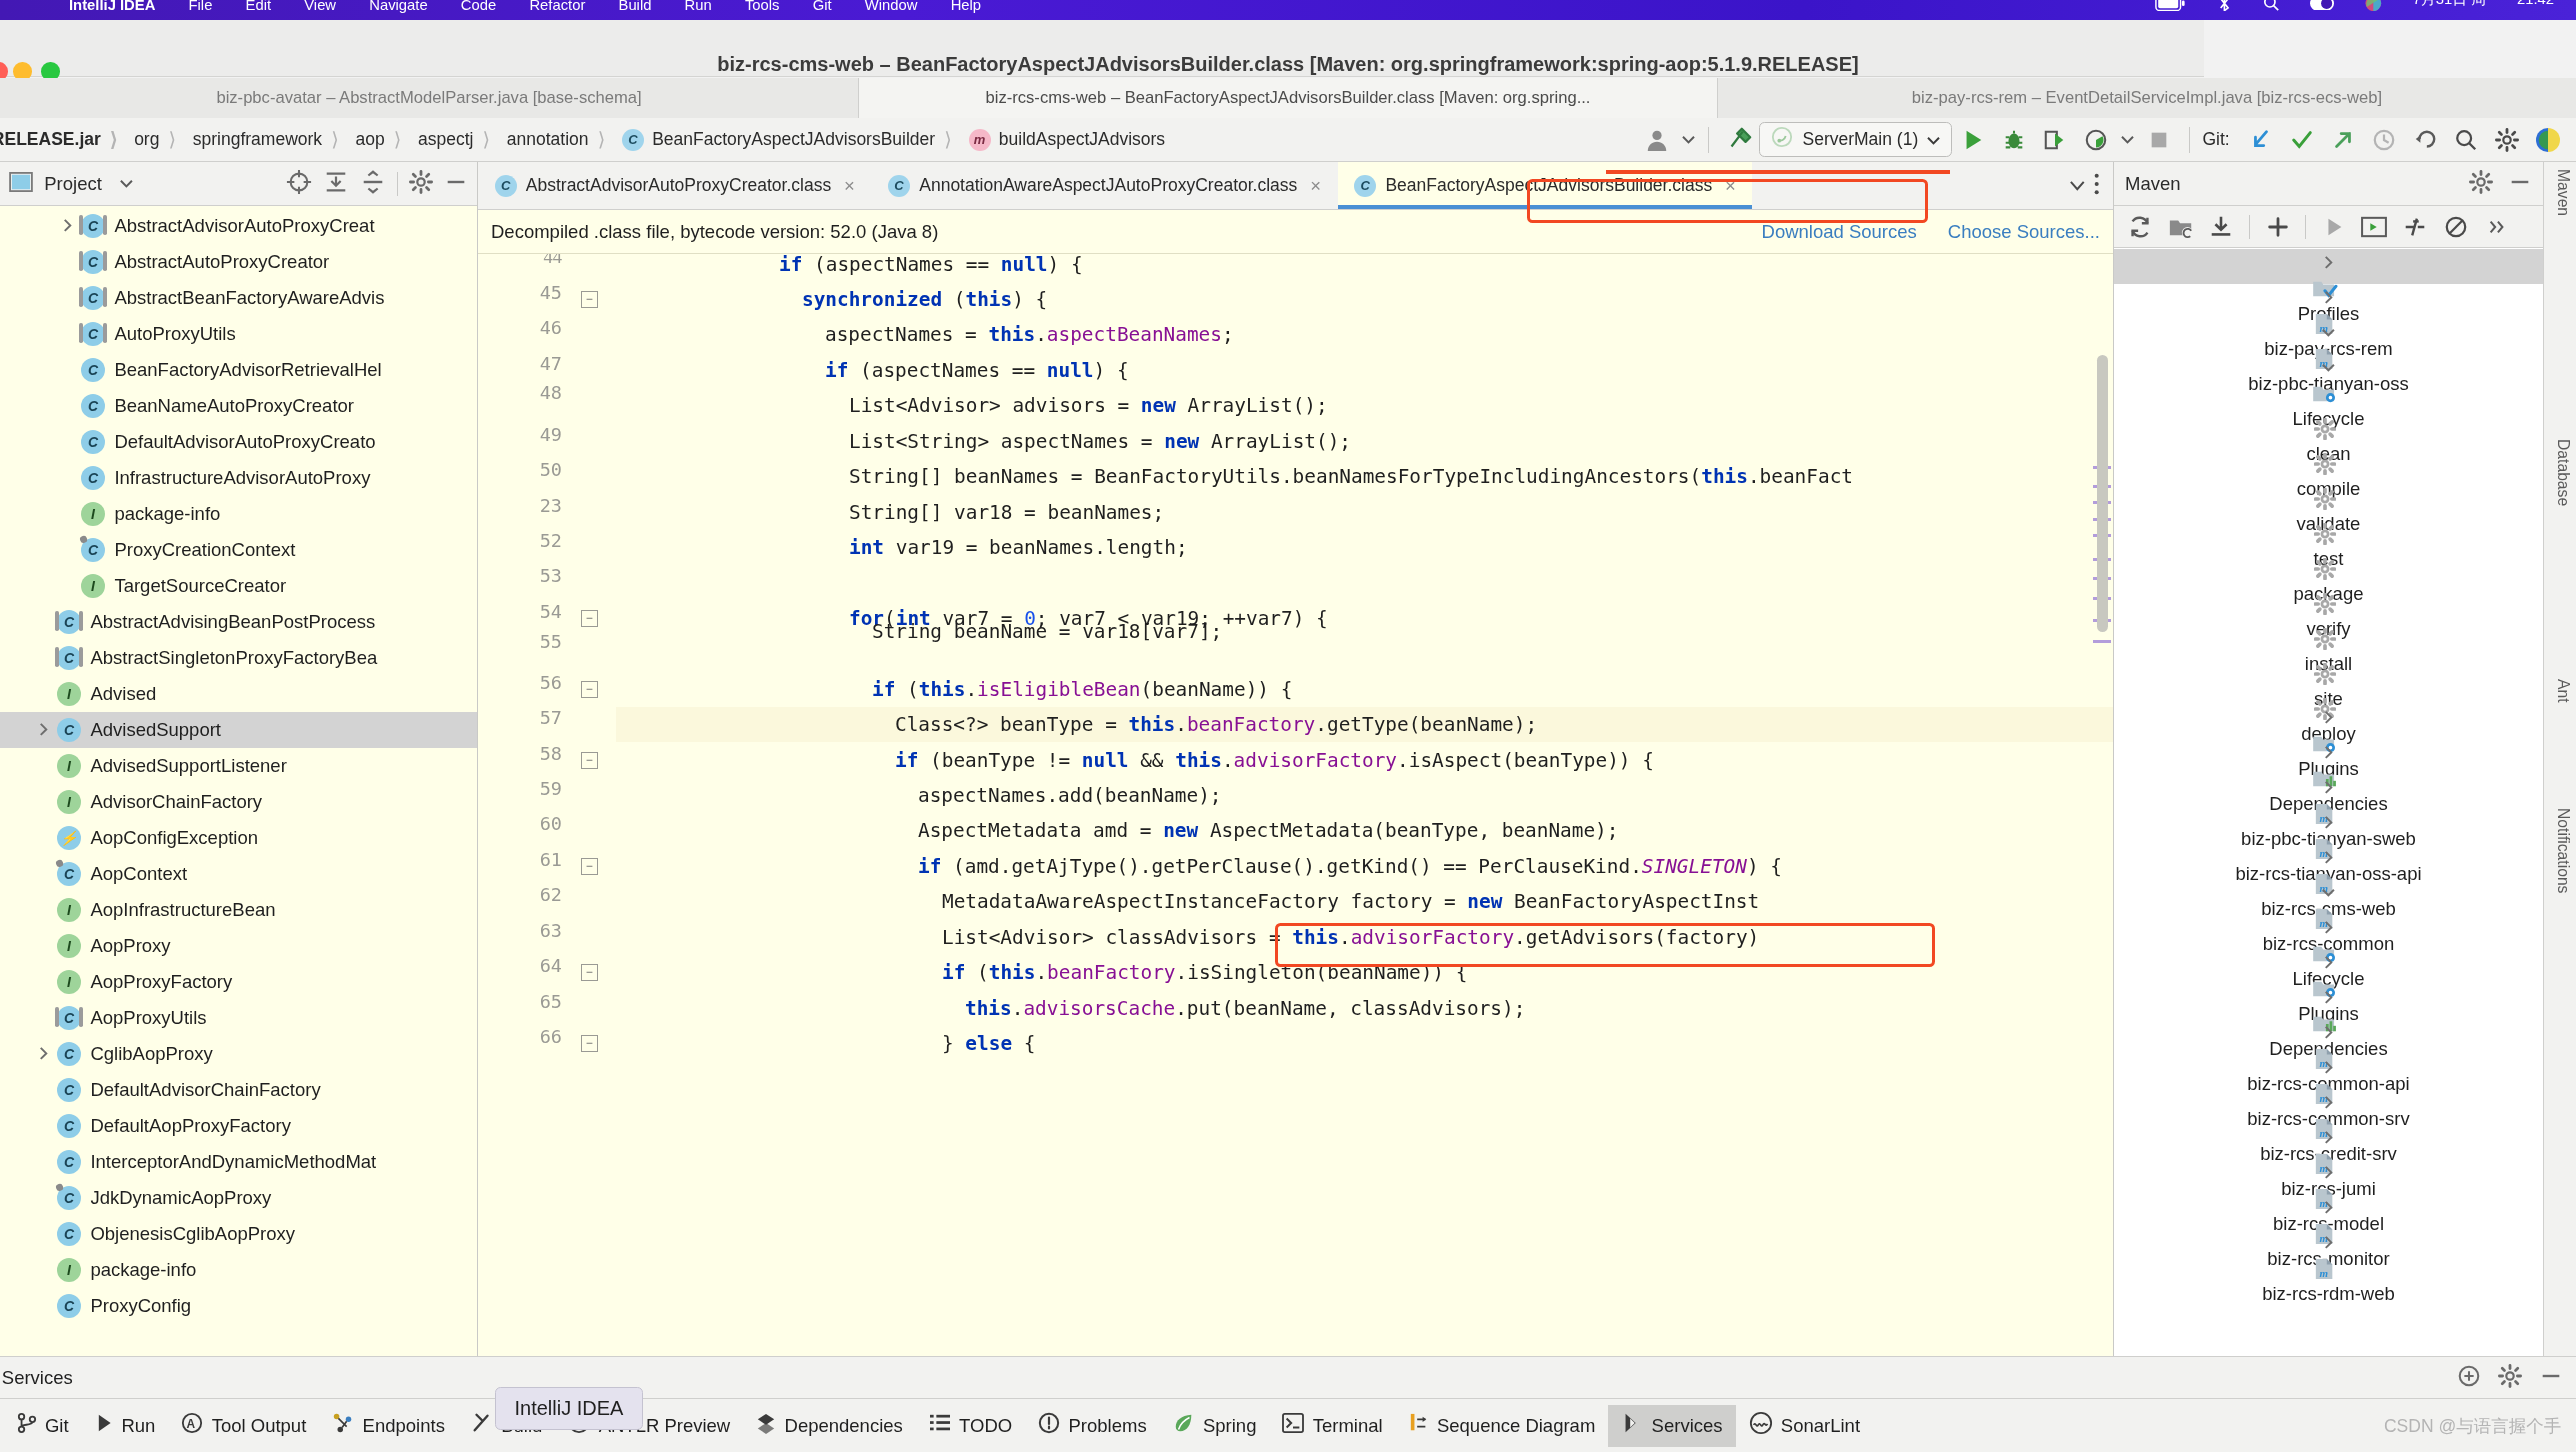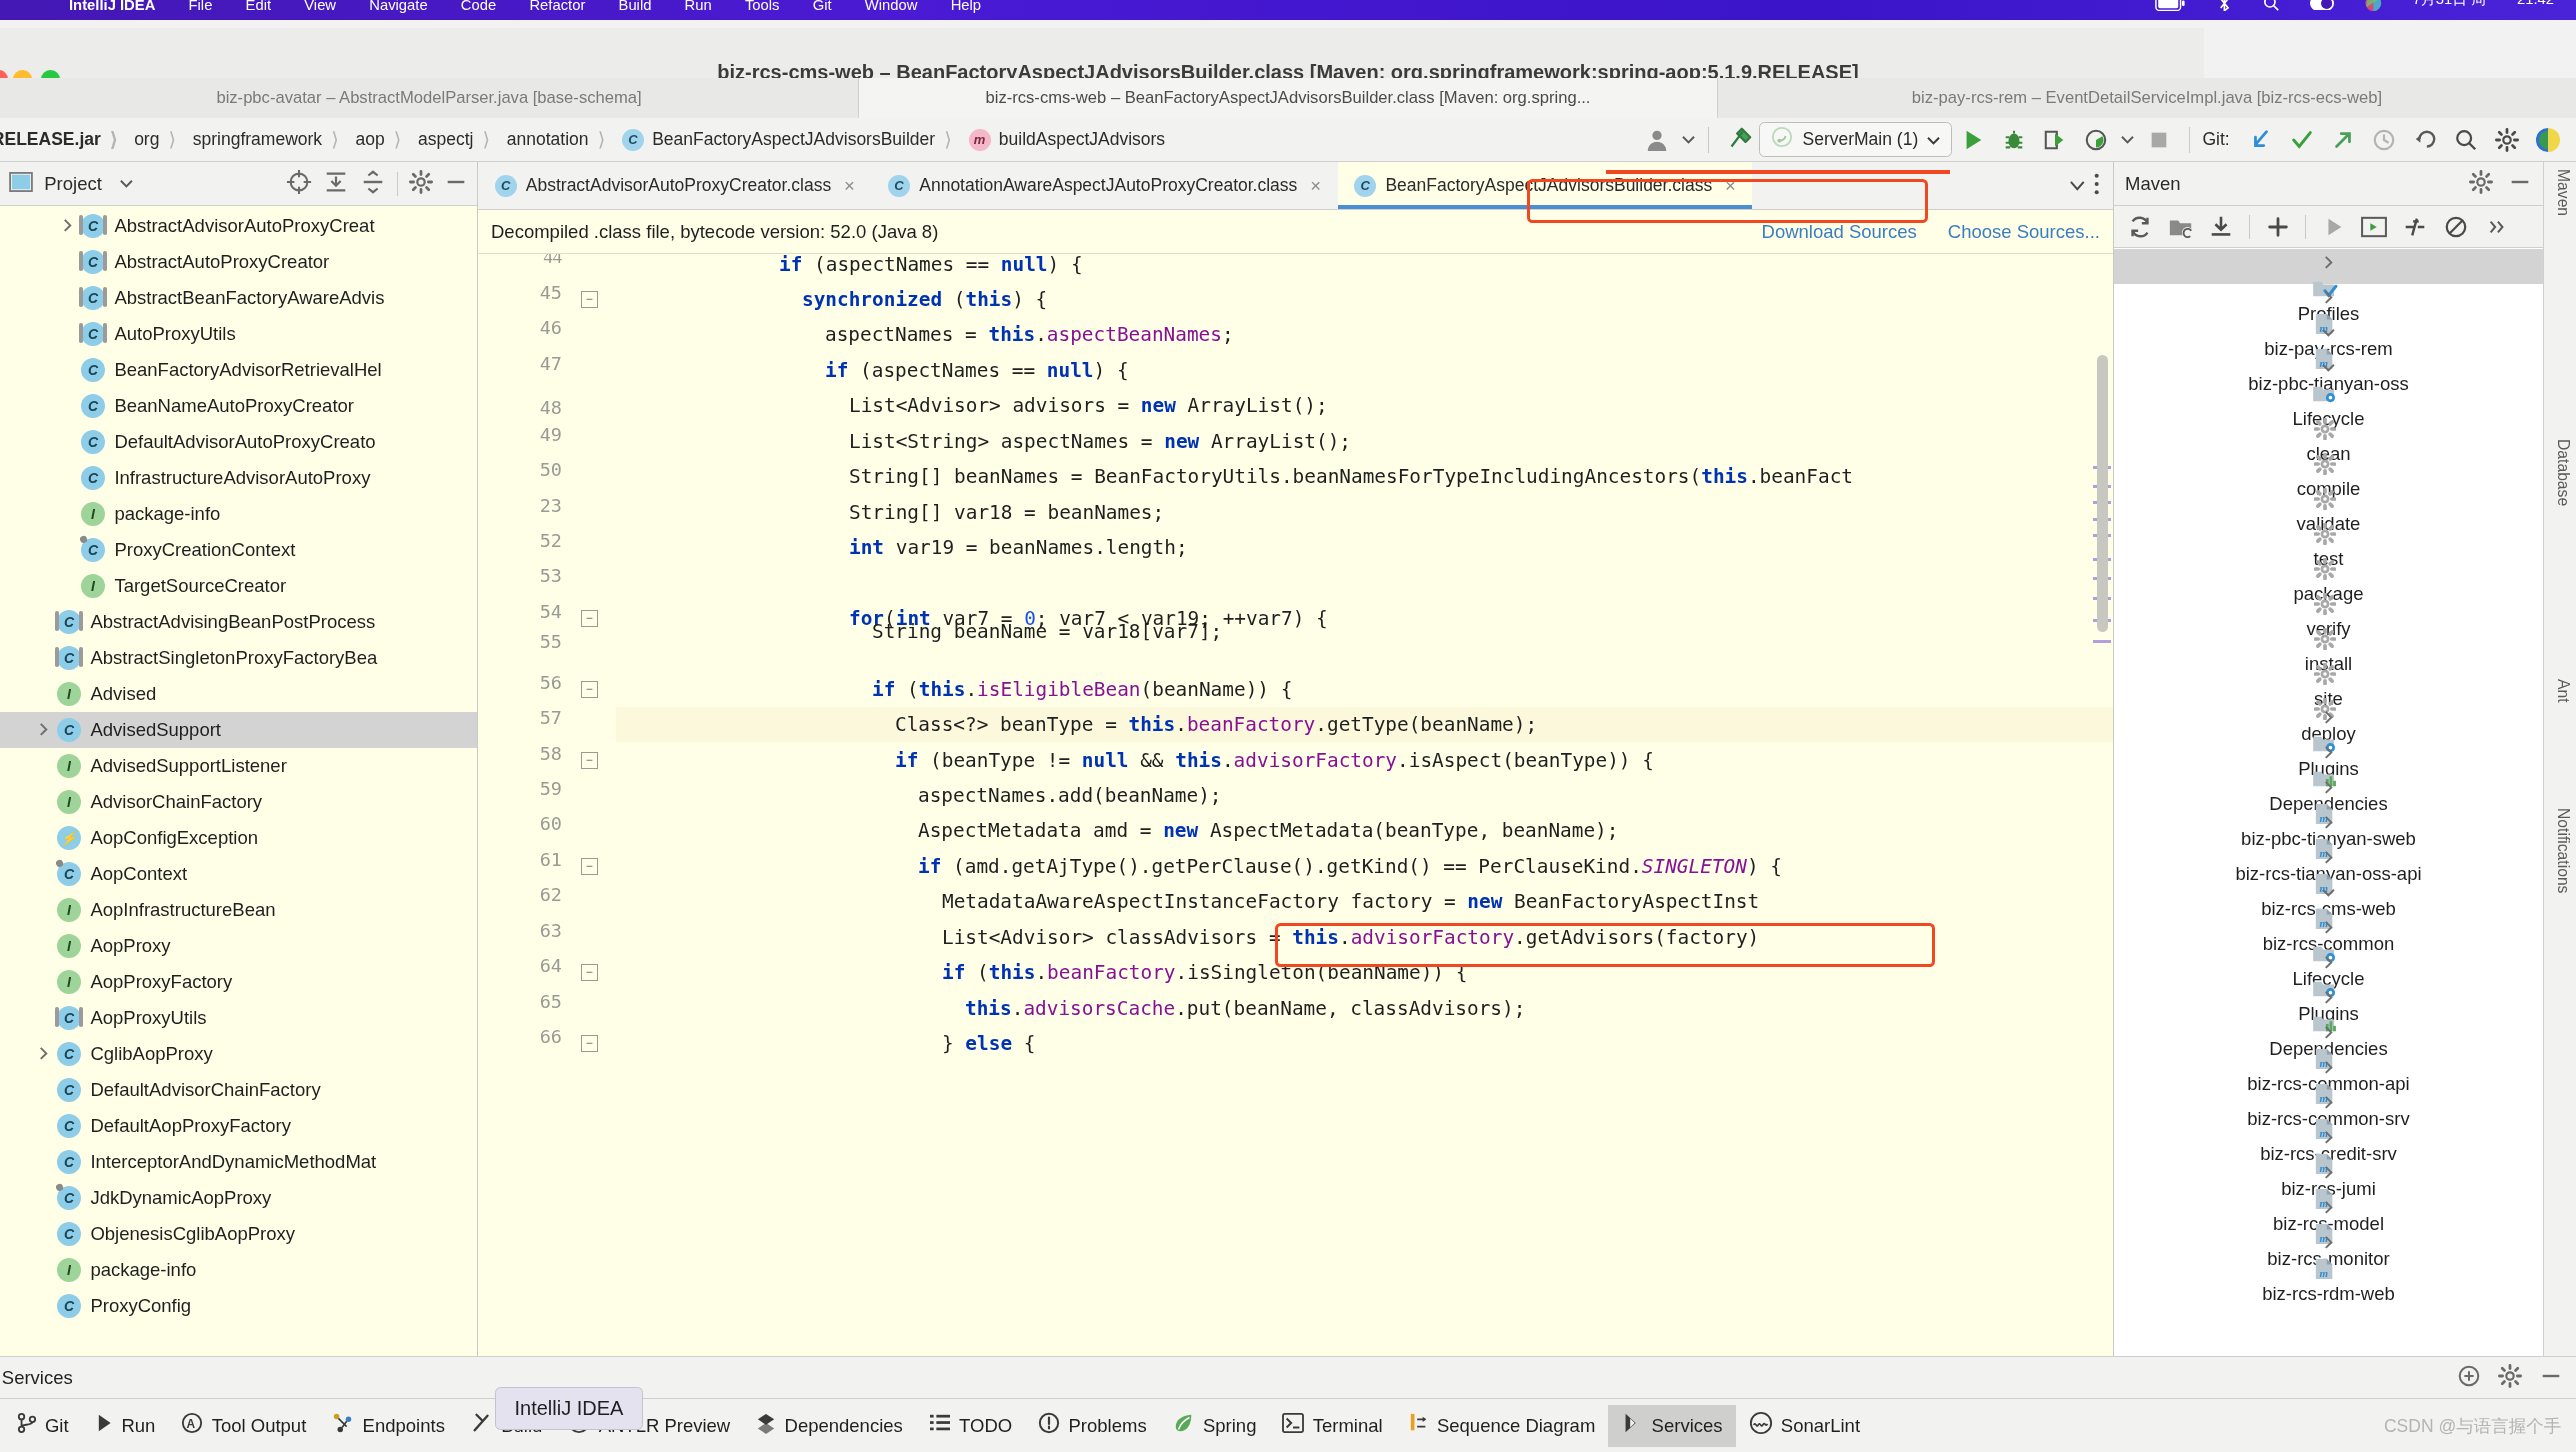"biz-rcs-cms-web – BeanFactoryAspectJAdvisorsBuilder.class [Maven:" #window-titlebar { top: 28px -> 20px }
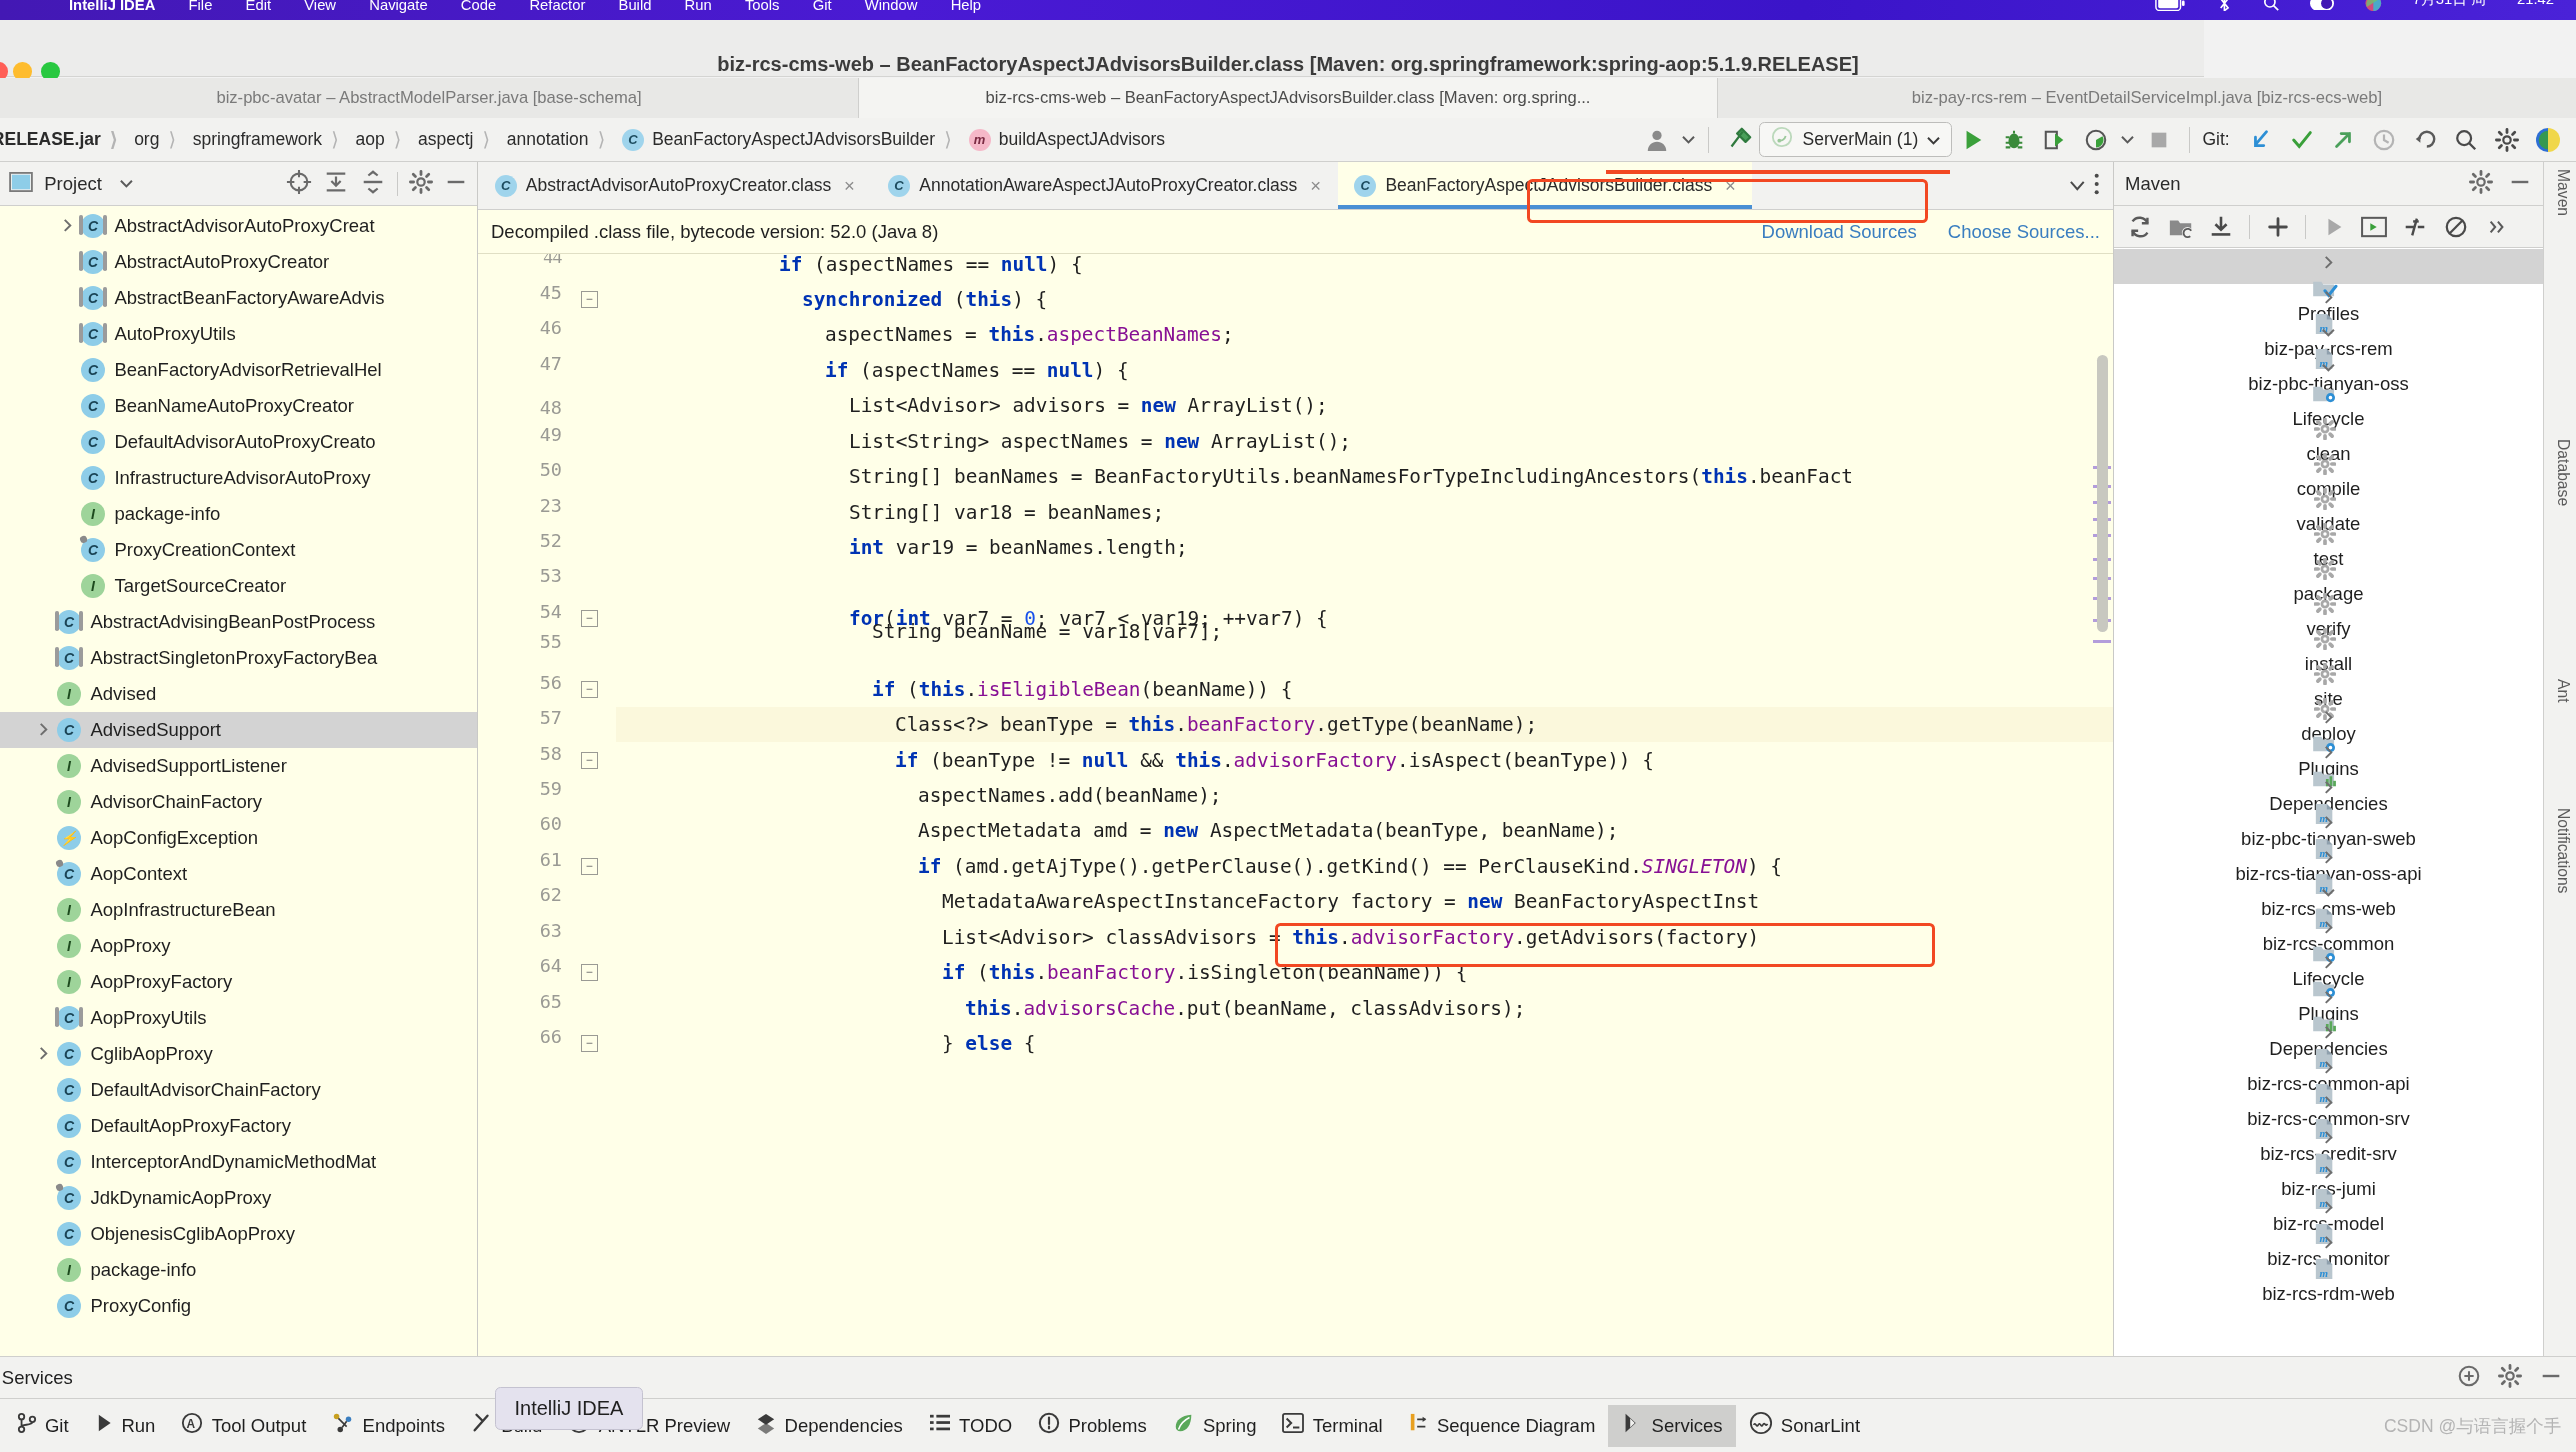"48" div.lnum { top: 143px -> 128px }
